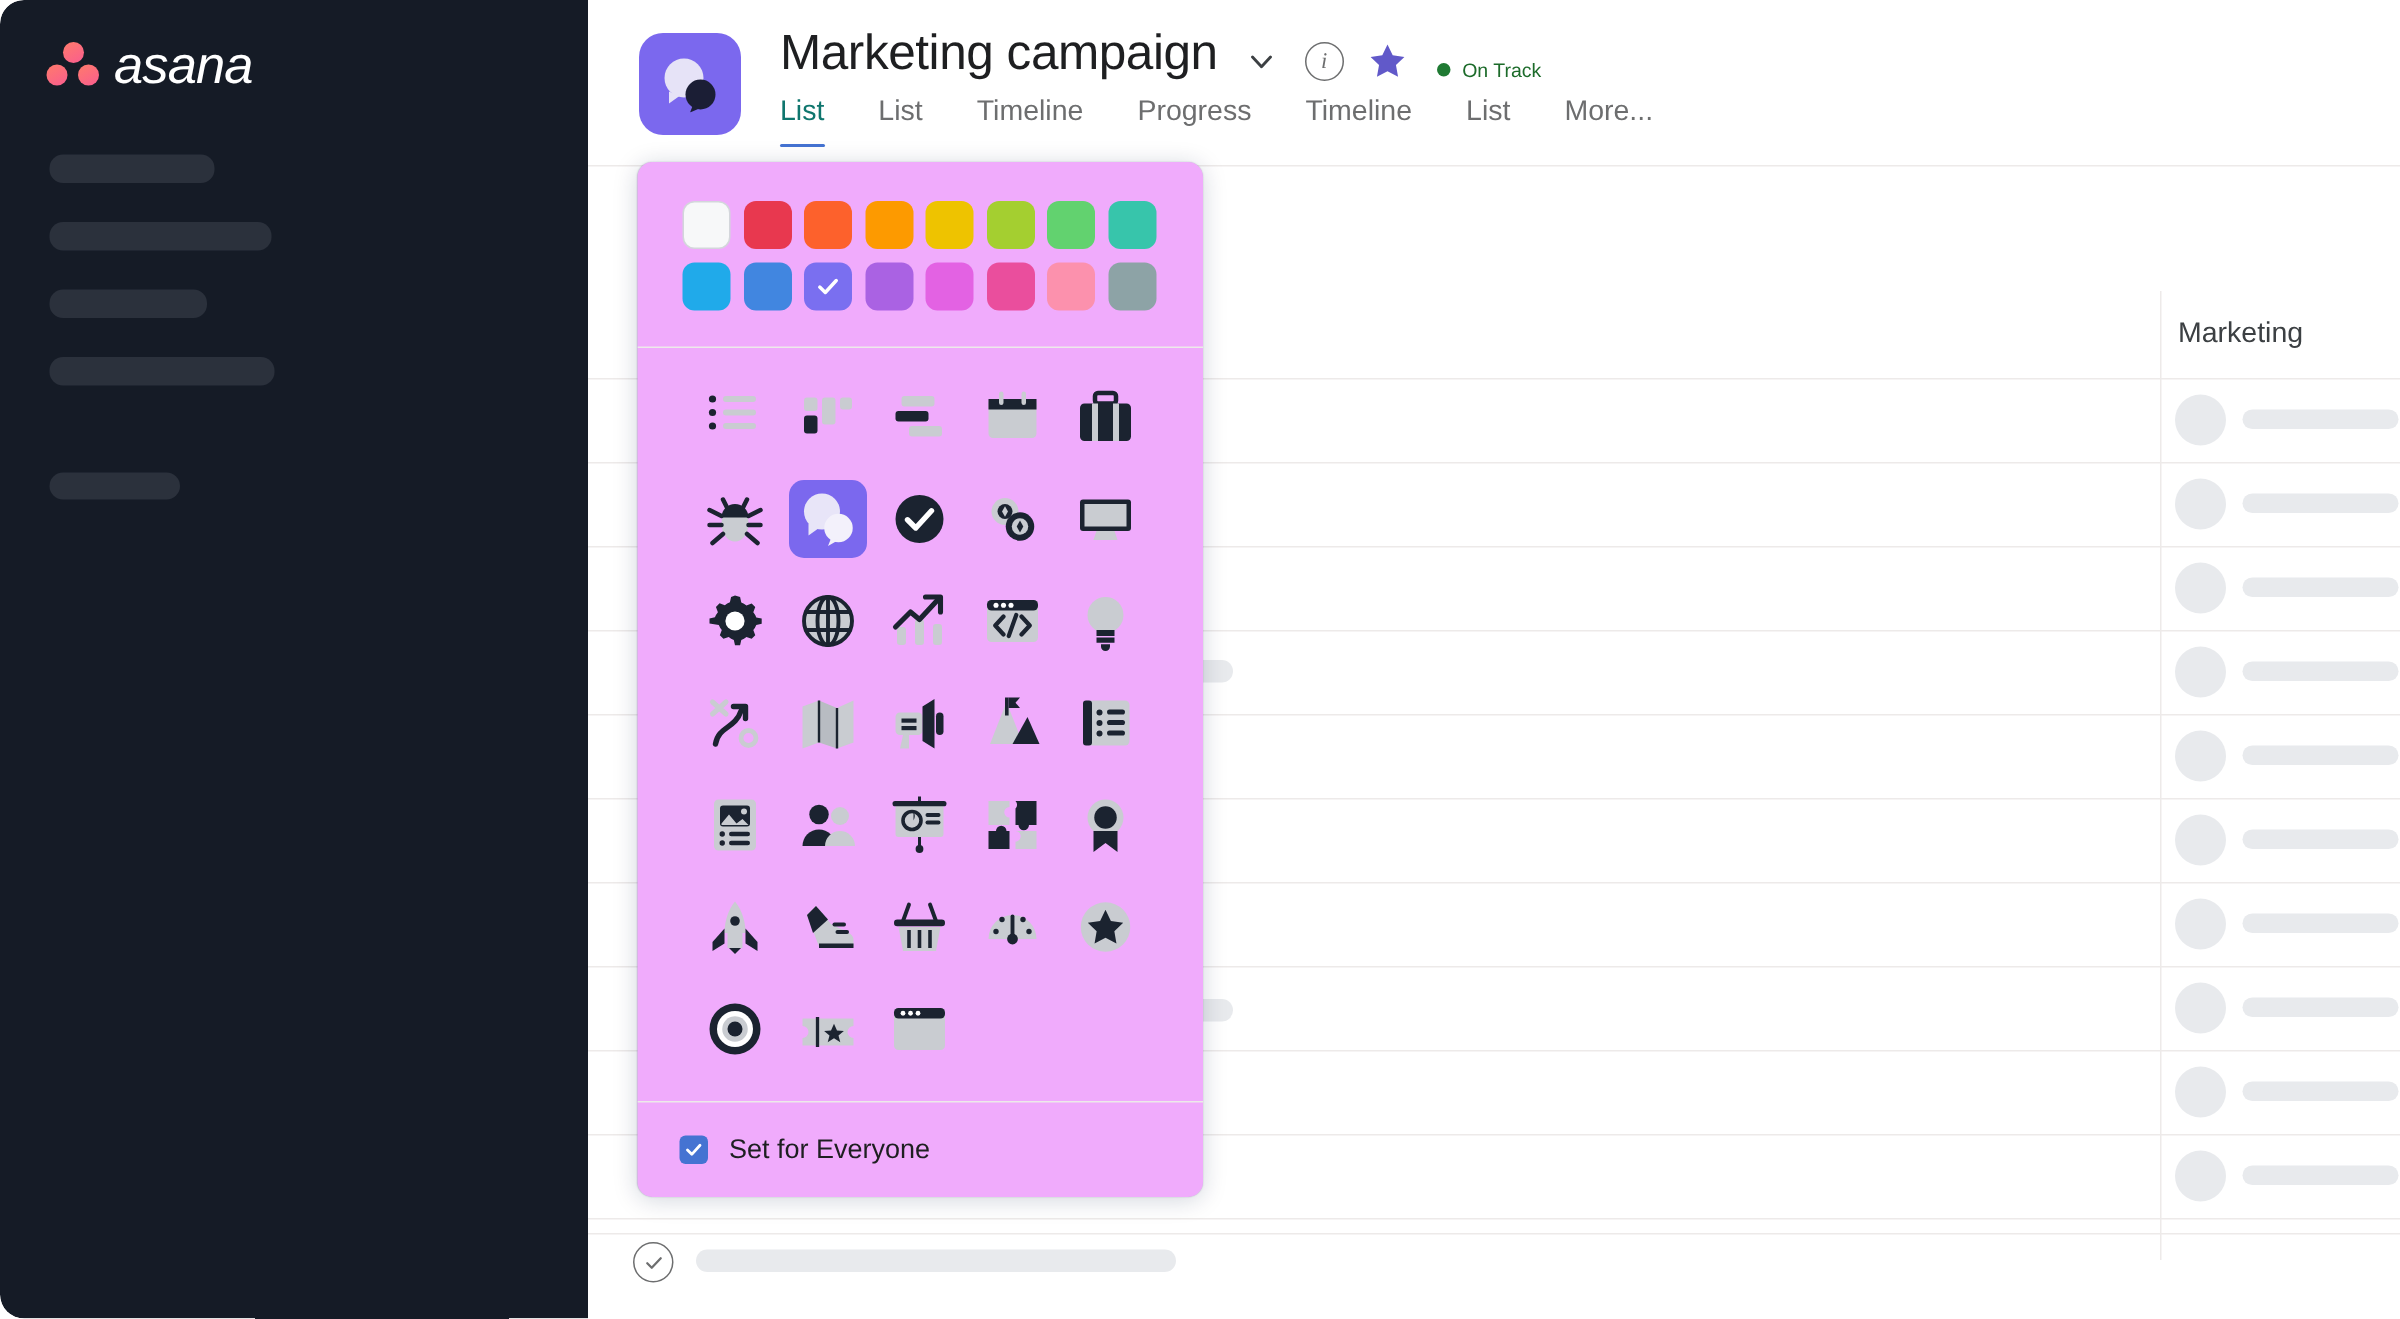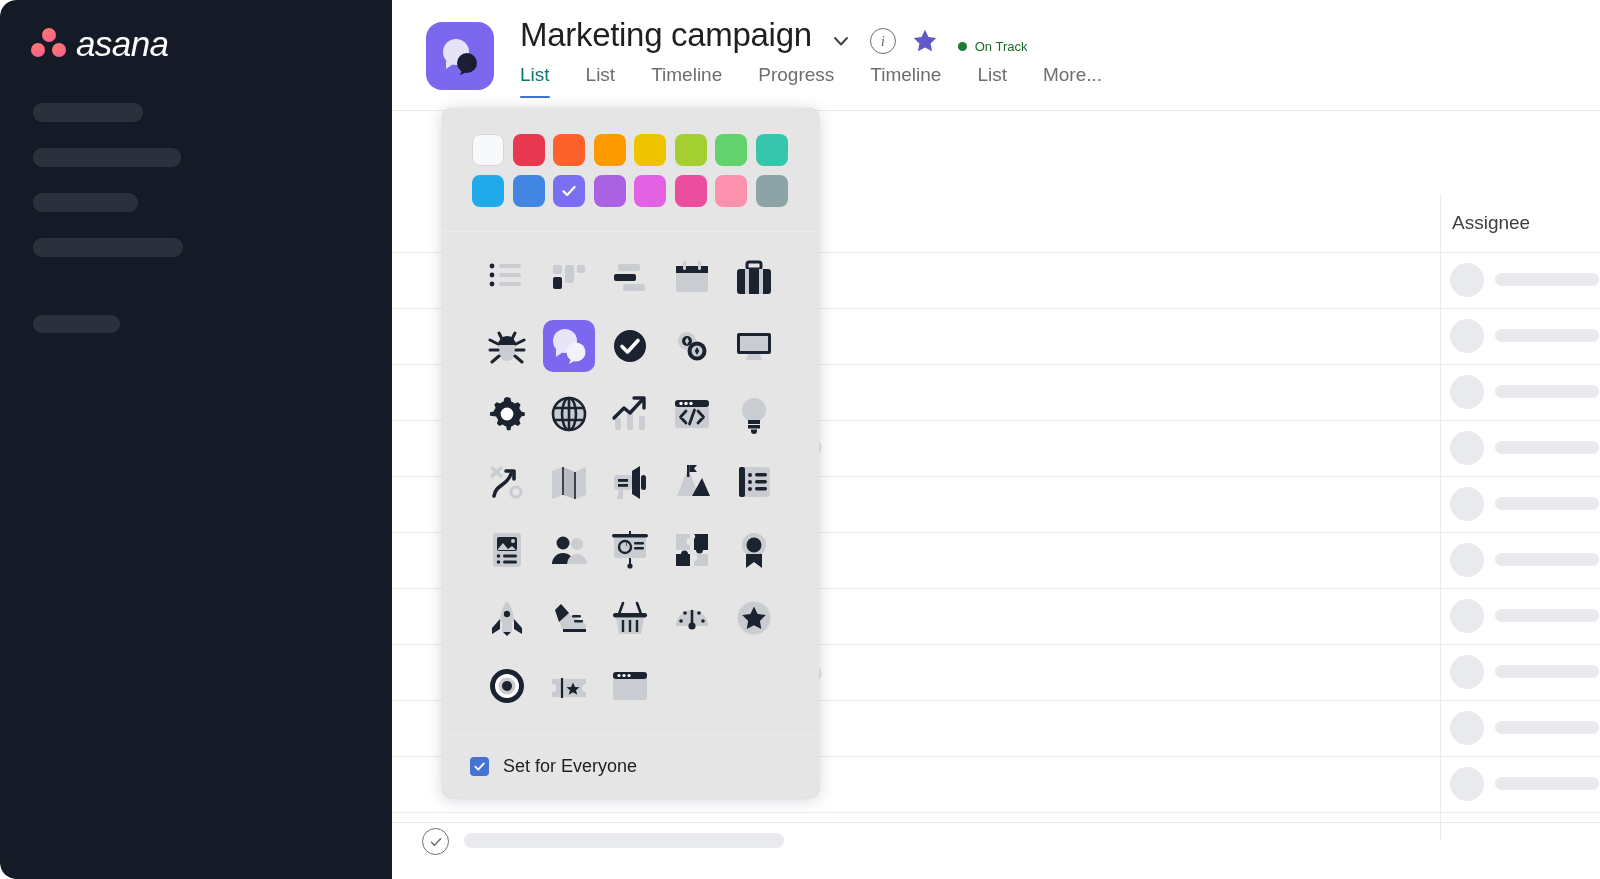"Assignee" div.assignee-label { text: Assignee -> Marketing }
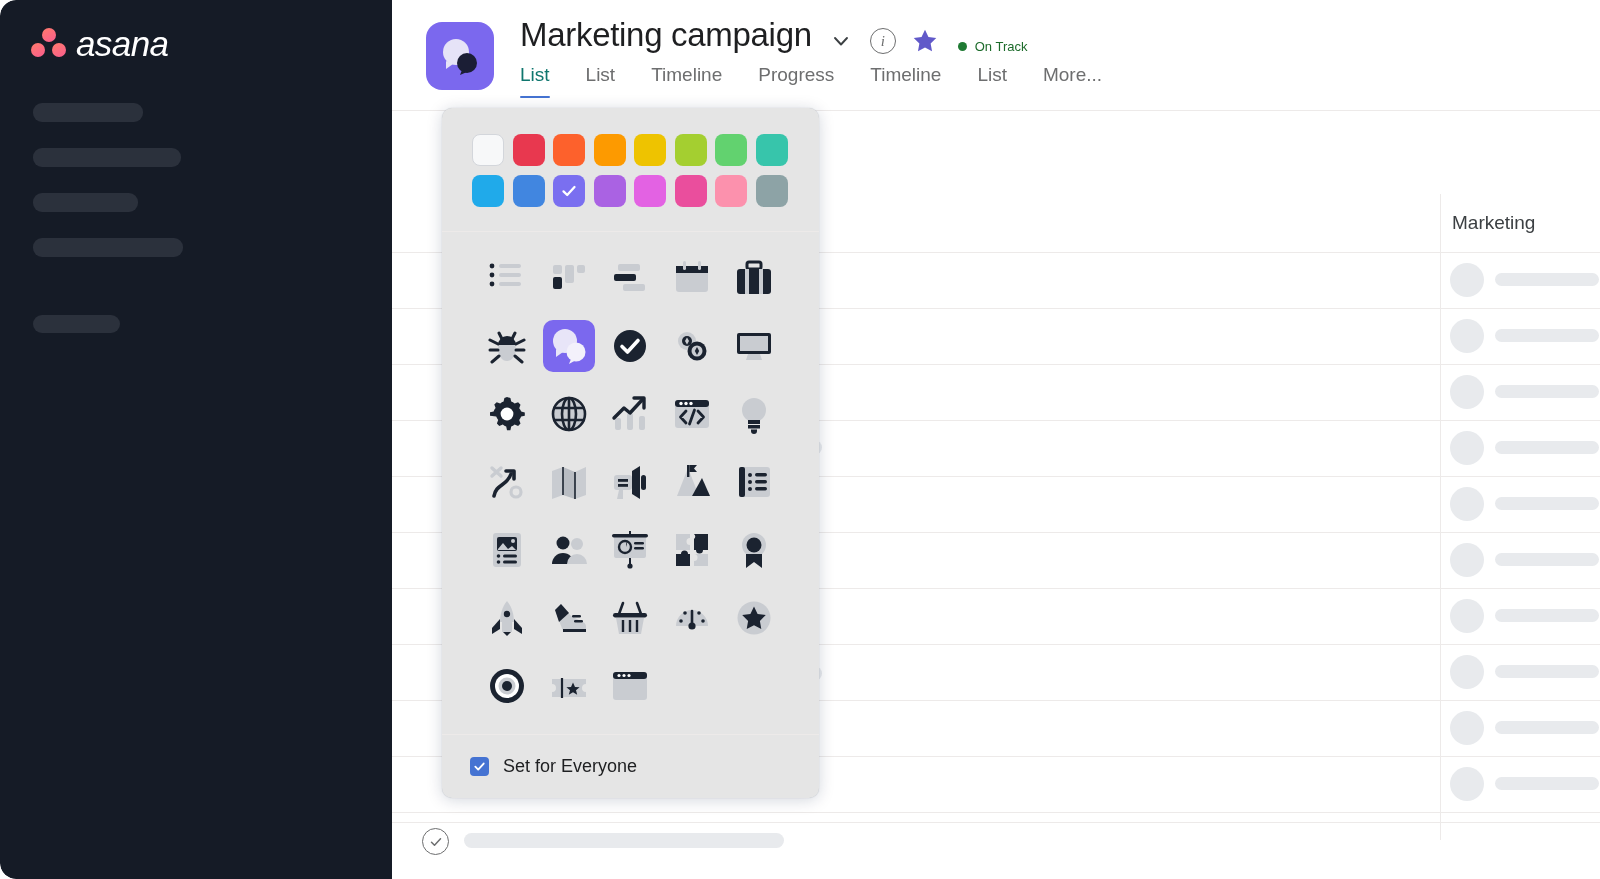"Set for Everyone" #popover { background: #e5e5e5 -> #f0abfc; left: 442px -> 425px }
